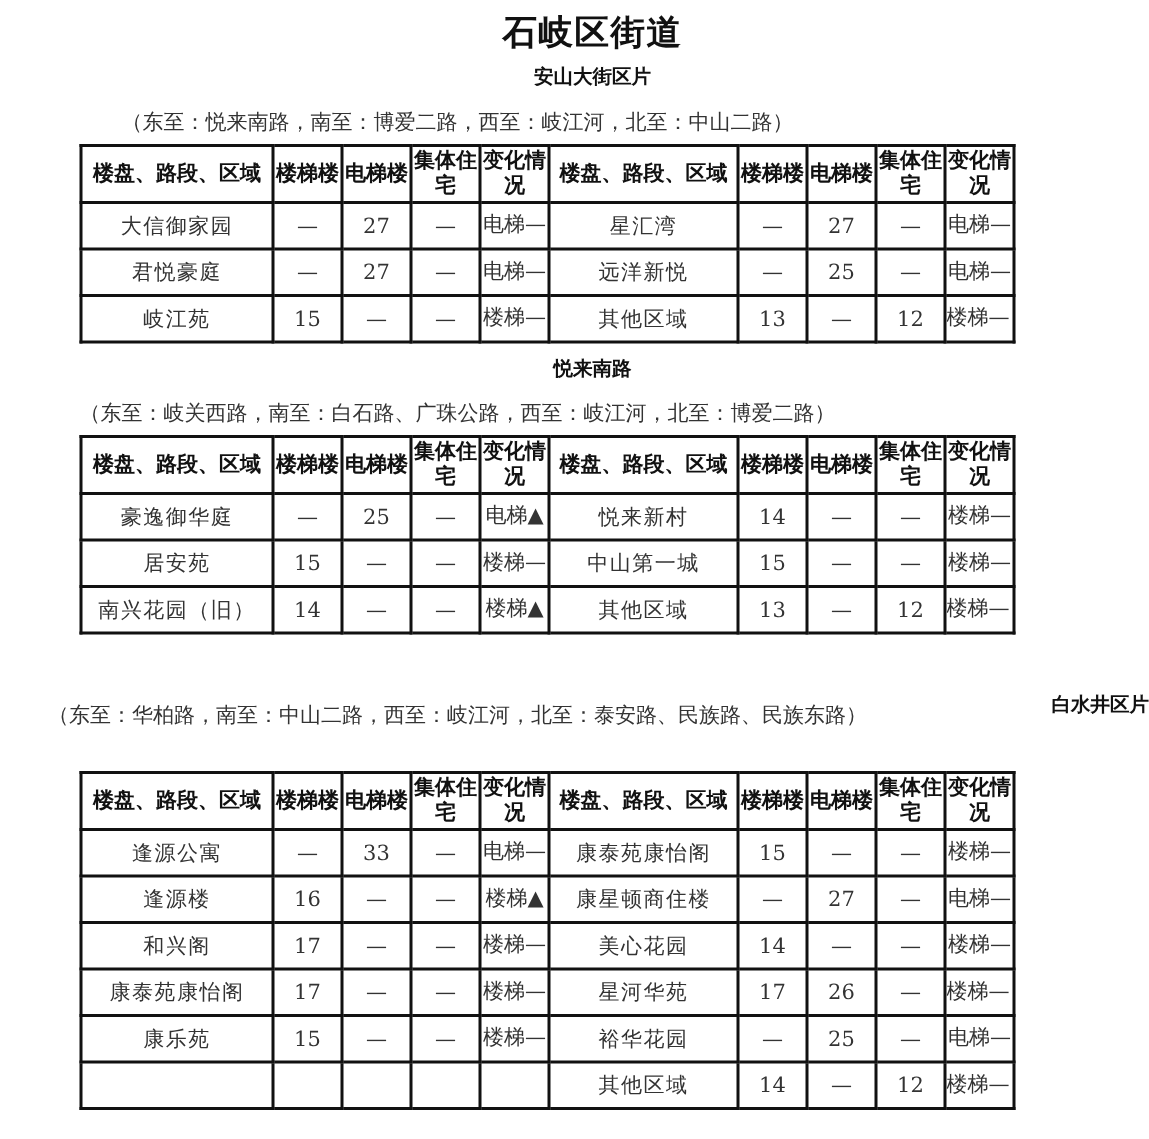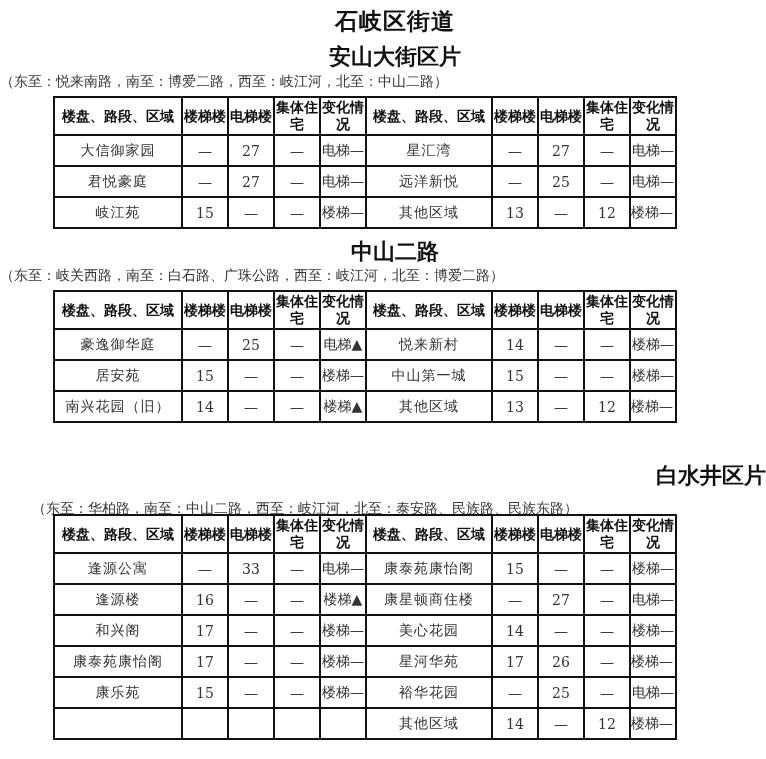"安山大街区片" .sec-title { font-size: 22px -> 13px }
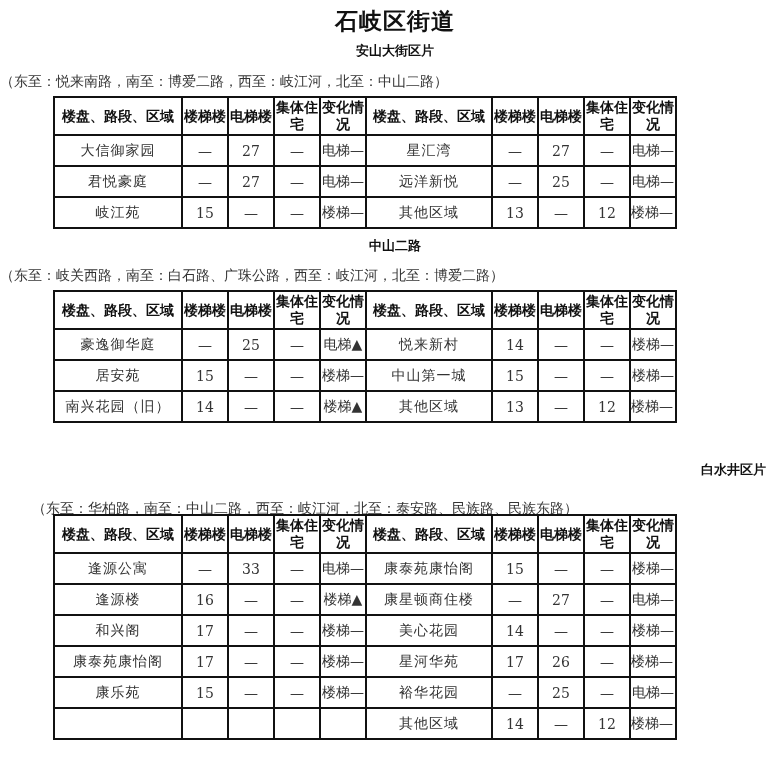"（东至：悦来南路，南至：博爱二路，西至：岐江河，北至：中山二路）" .bounds { text-align: none -> center }
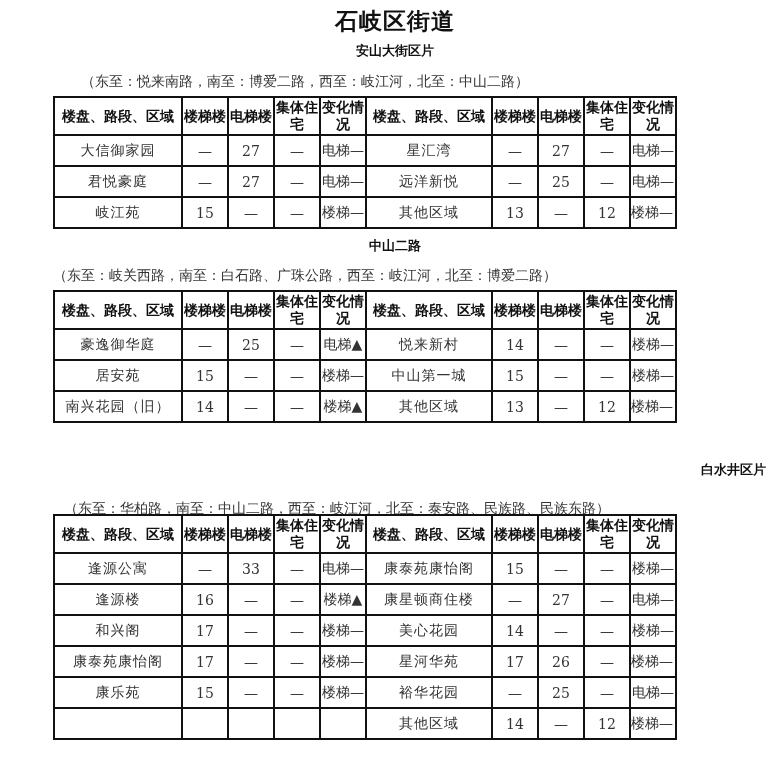"中山二路" div.title { text: 中山二 -> 悦来南 }
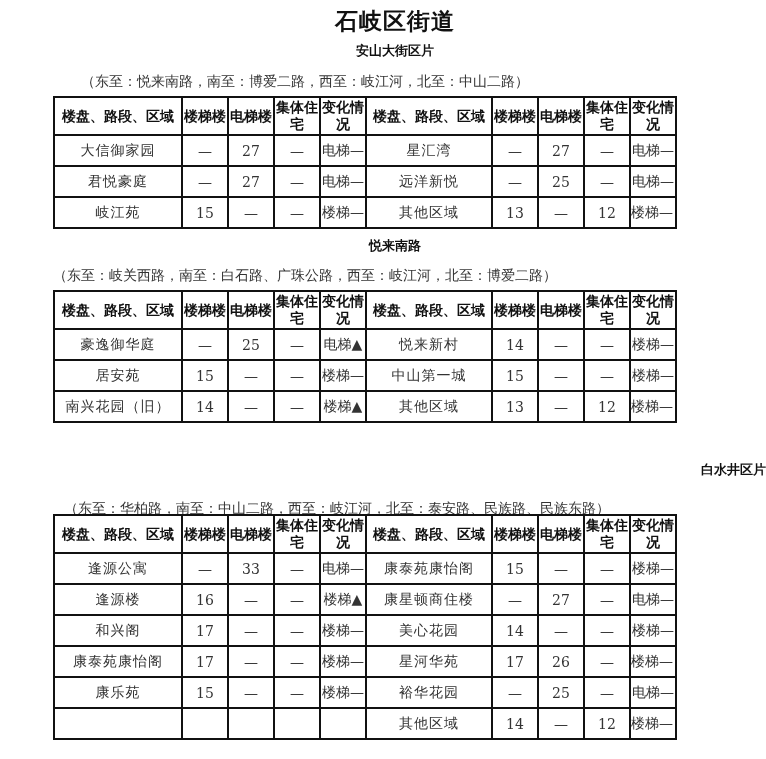"（东至：华柏路，南至：中山二路，西至：岐江河，北至：泰安路、民族路、民族东路）" div.bounds { margin-left: 32px -> none; top: 500px -> 468px }
